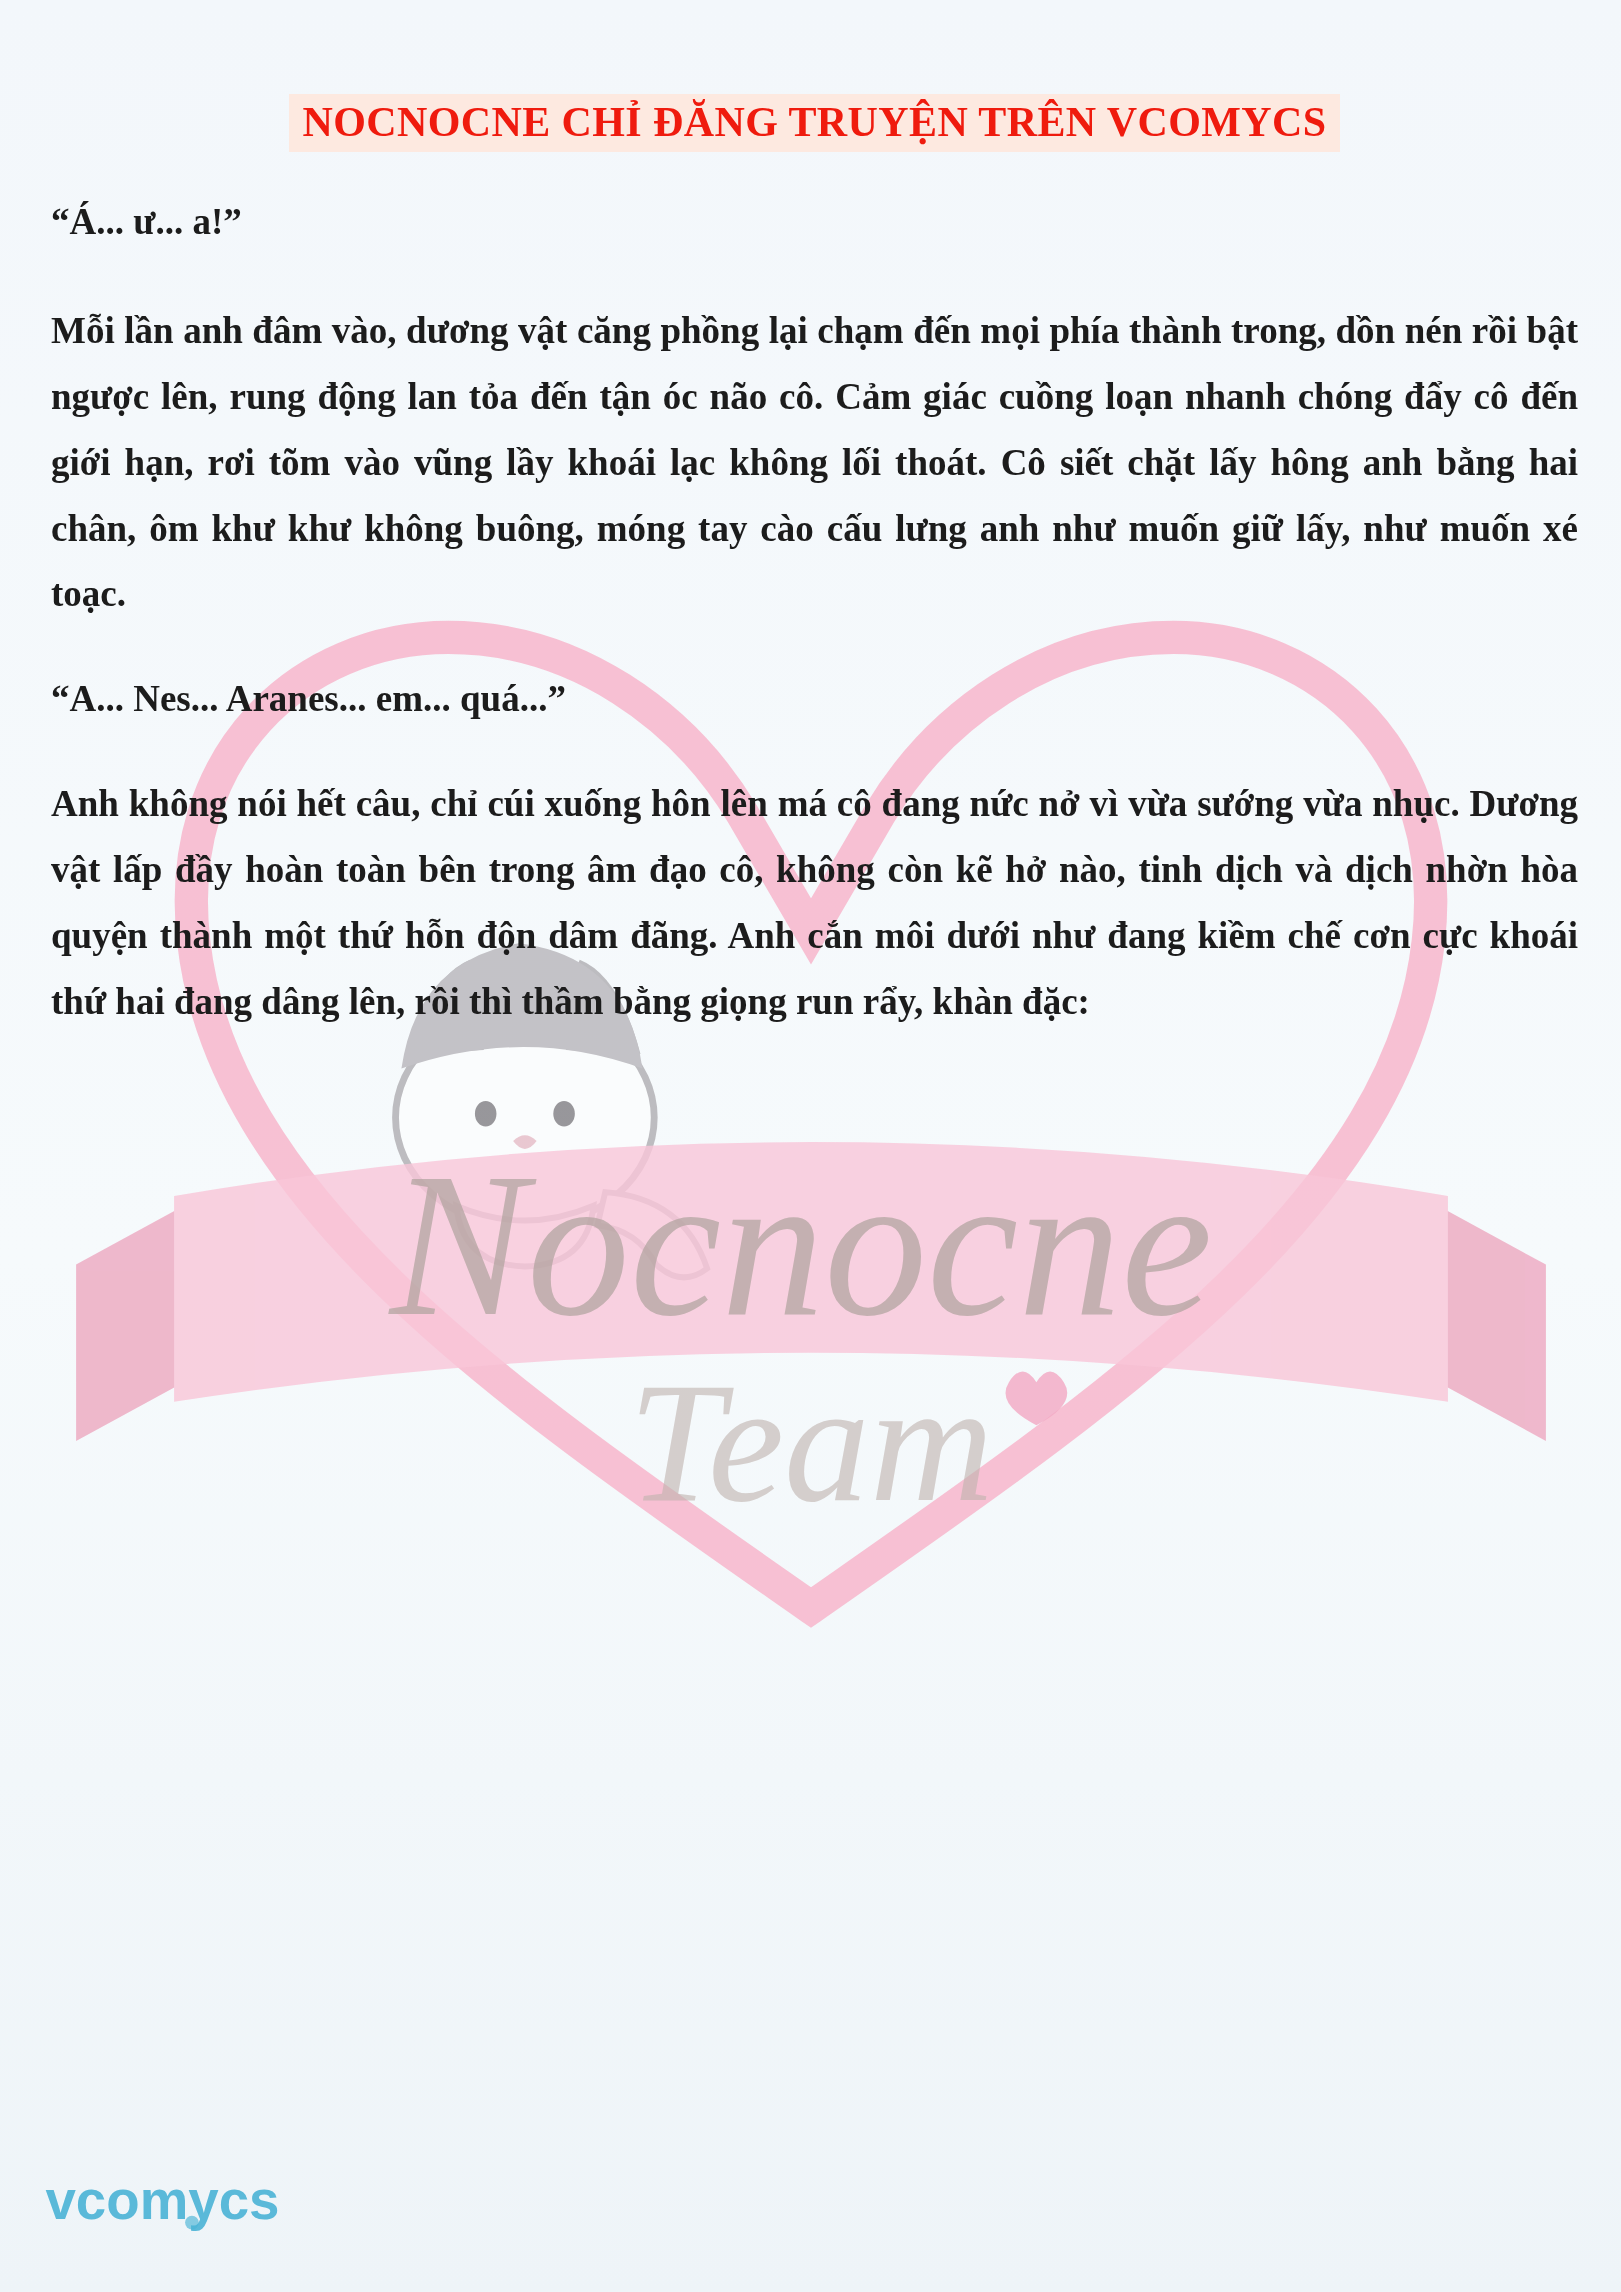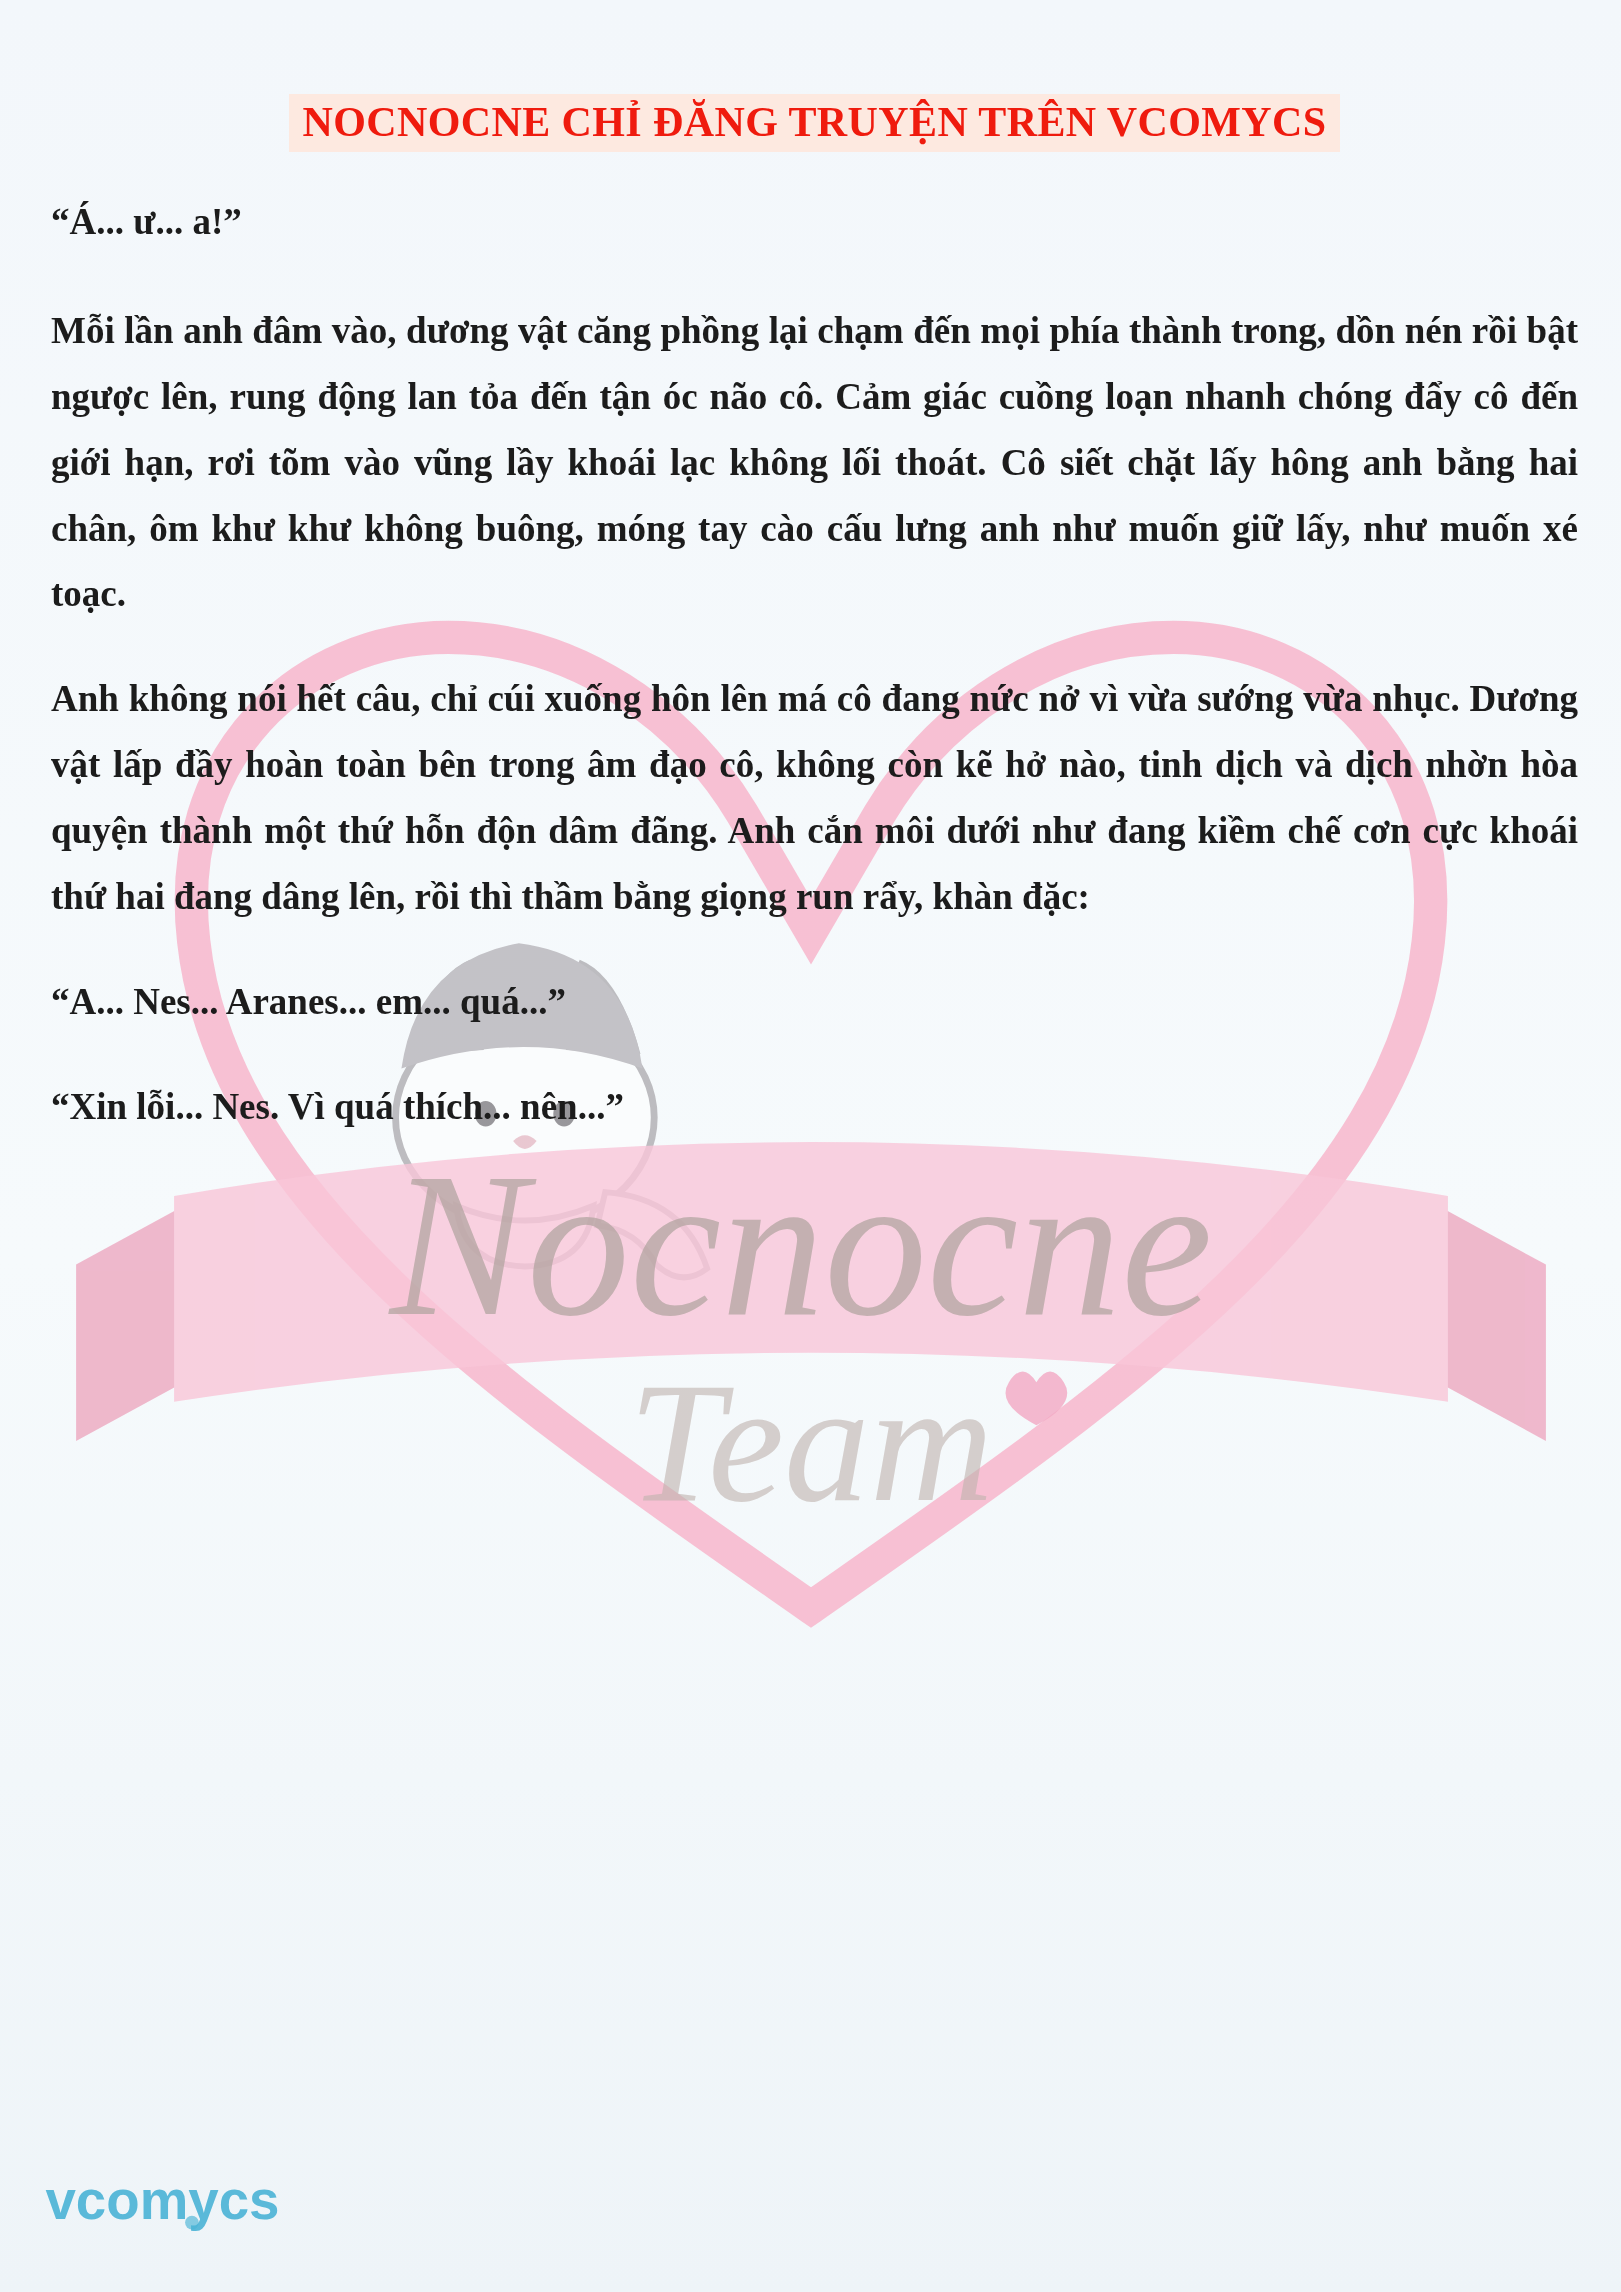"Anh không nói hết câu," p.para { order: before "“A... Nes... Aranes... em... quá...”" -> after "“A... Nes... Aranes... em... quá...”" }
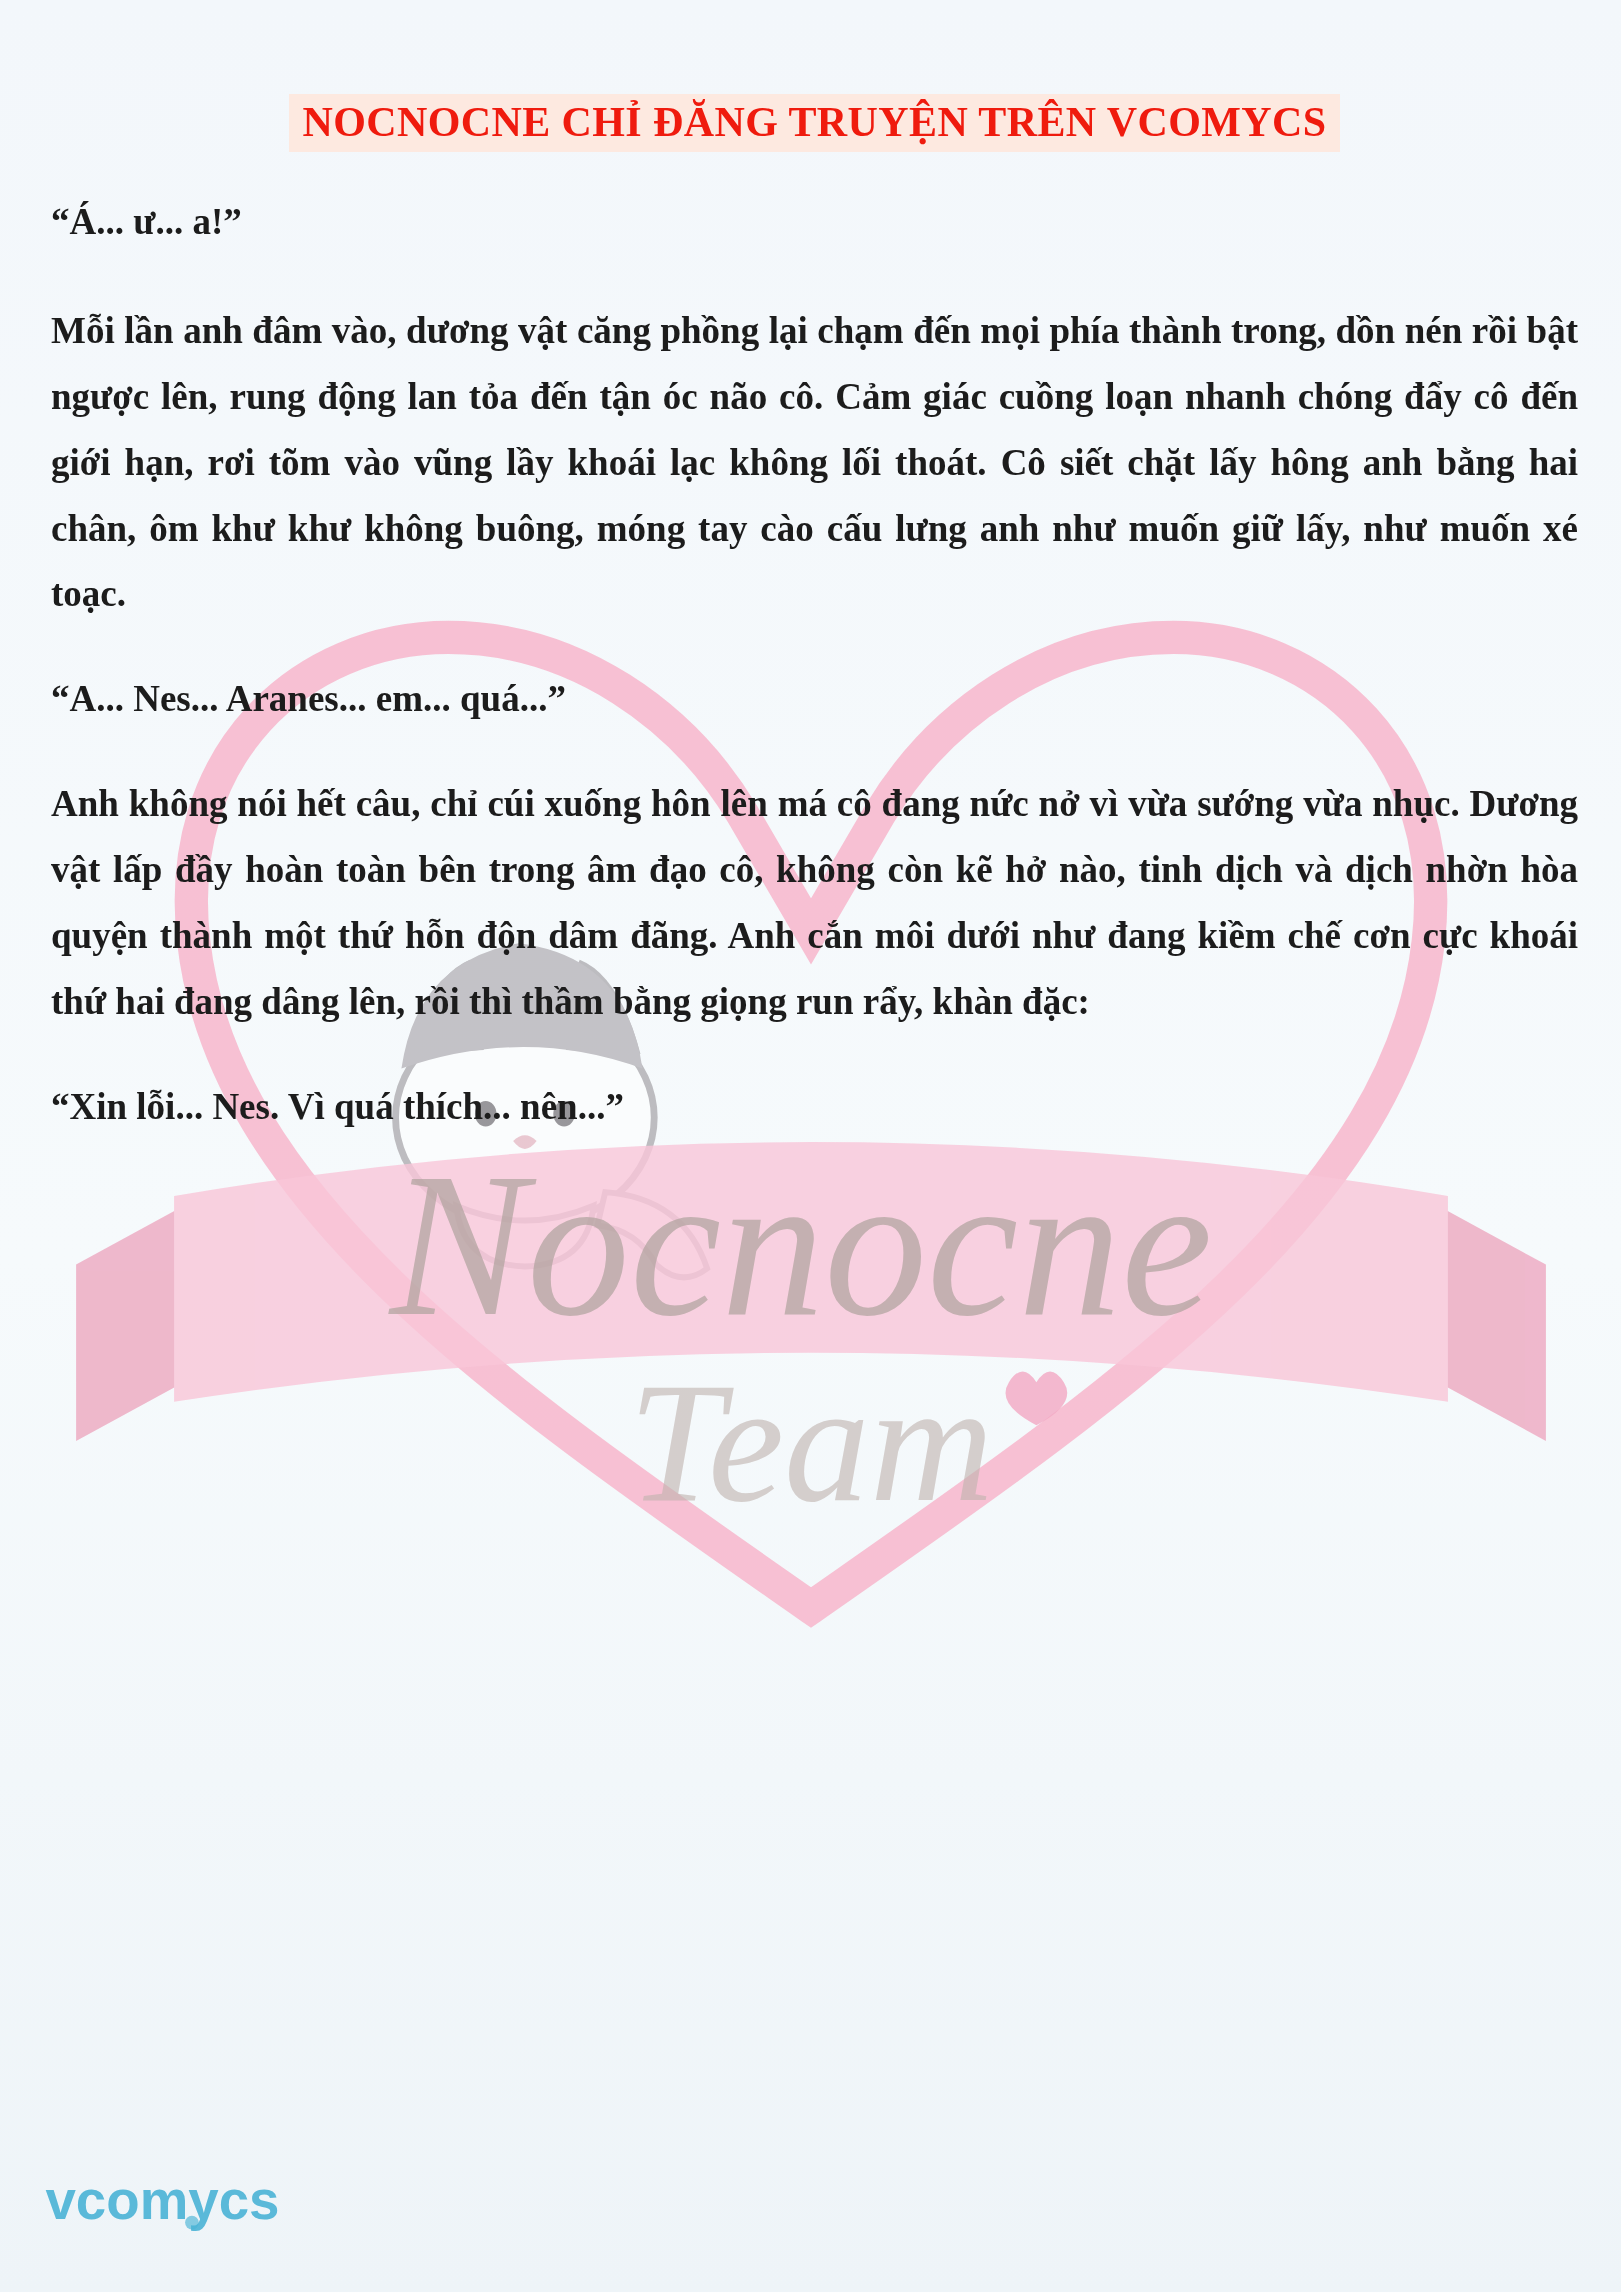"“Xin lỗi... Nes. Vì quá" p.para { html: <p>“Xin lỗi... Nes. Vì quá thích... nên...”</p> -> none }
